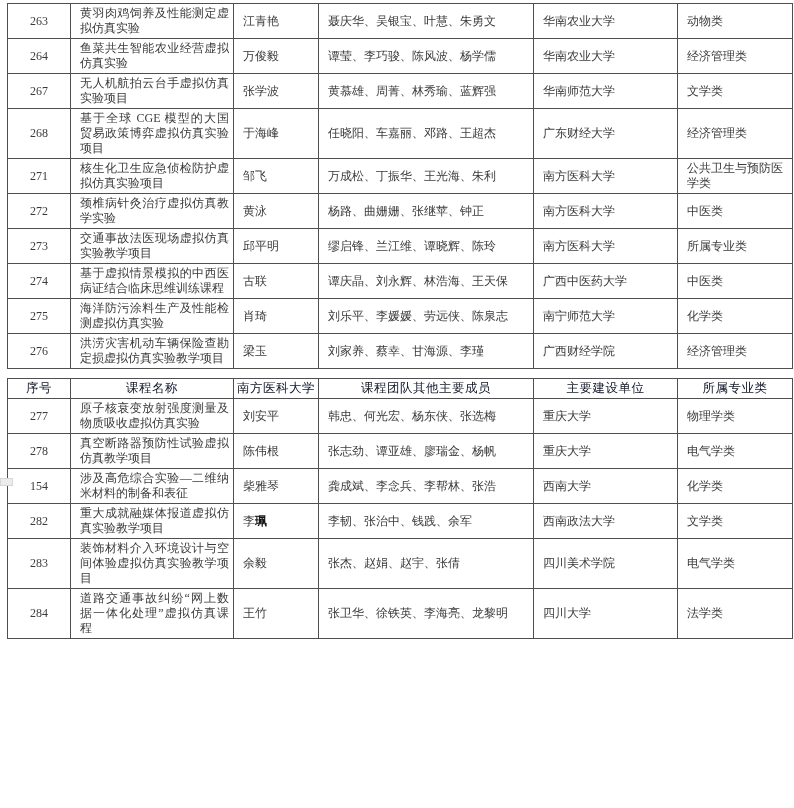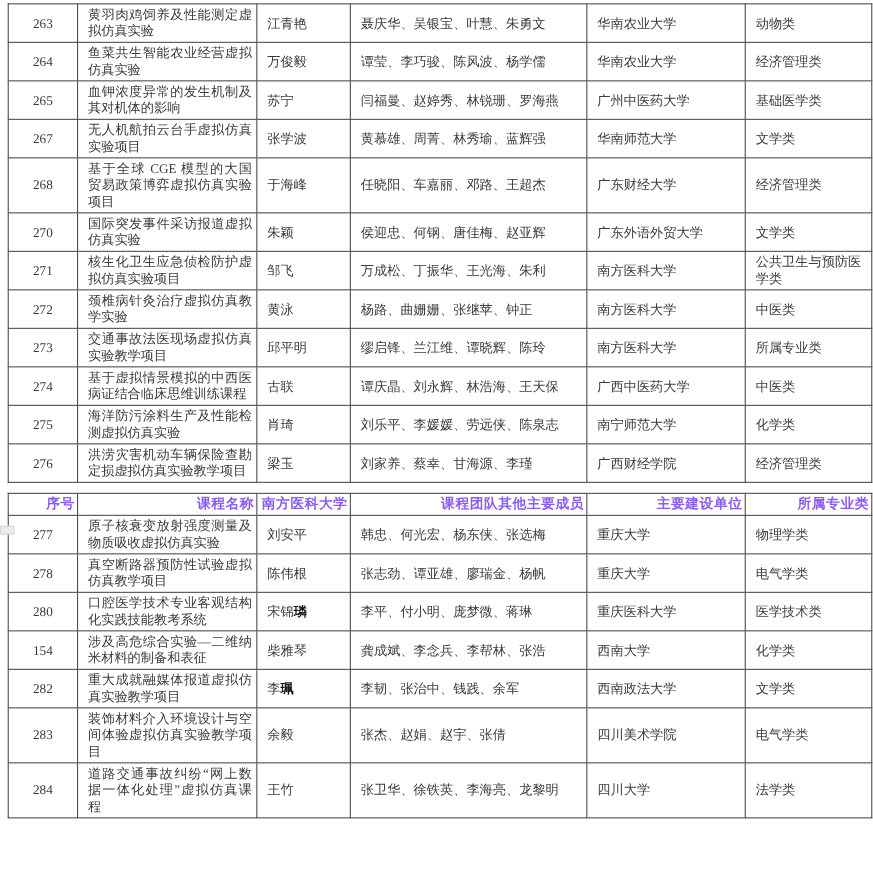"265" tr { html: <tr> <td>265</td> <td>血钾浓度异常的发生机制及其对机体的影响</td> <td>苏宁</td> <td>闫福曼、赵婷秀、林锐珊、罗海燕</td> <td>广州中医药大学</td> <td>基础医学类</td> </tr> -> none }
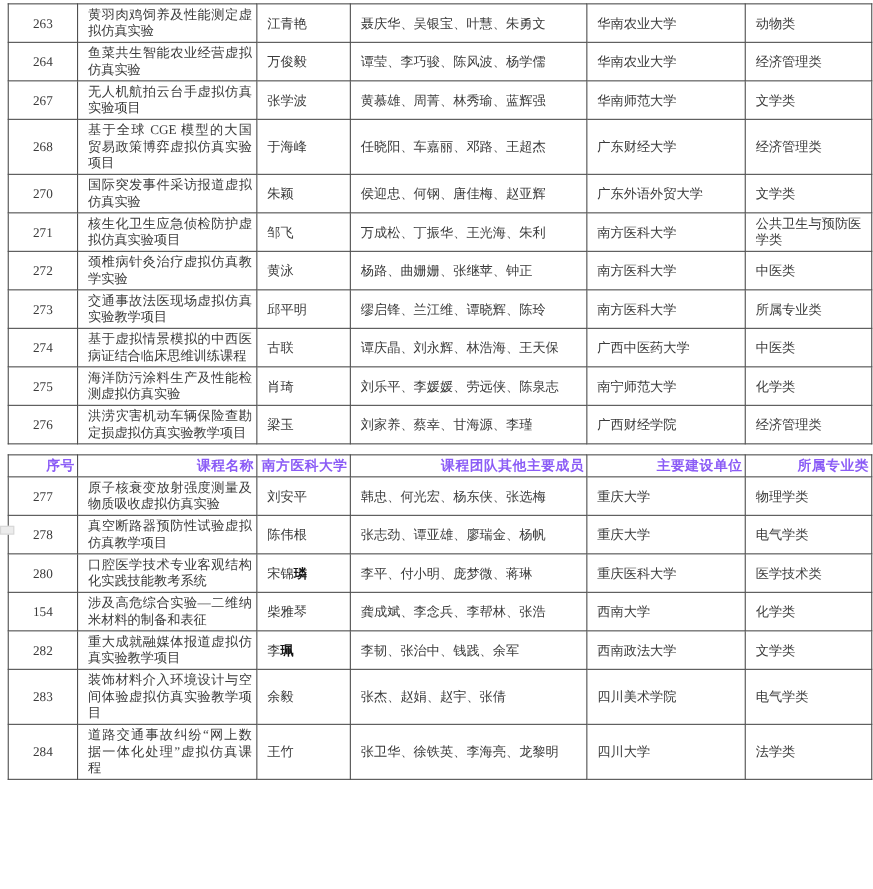"270" tr { html: <tr> <td>270</td> <td>国际突发事件采访报道虚拟仿真实验</td> <td>朱颖</td> <td>侯迎忠、何钢、唐佳梅、赵亚辉</td> <td>广东外语外贸大学</td> <td>文学类</td> </tr> -> none }
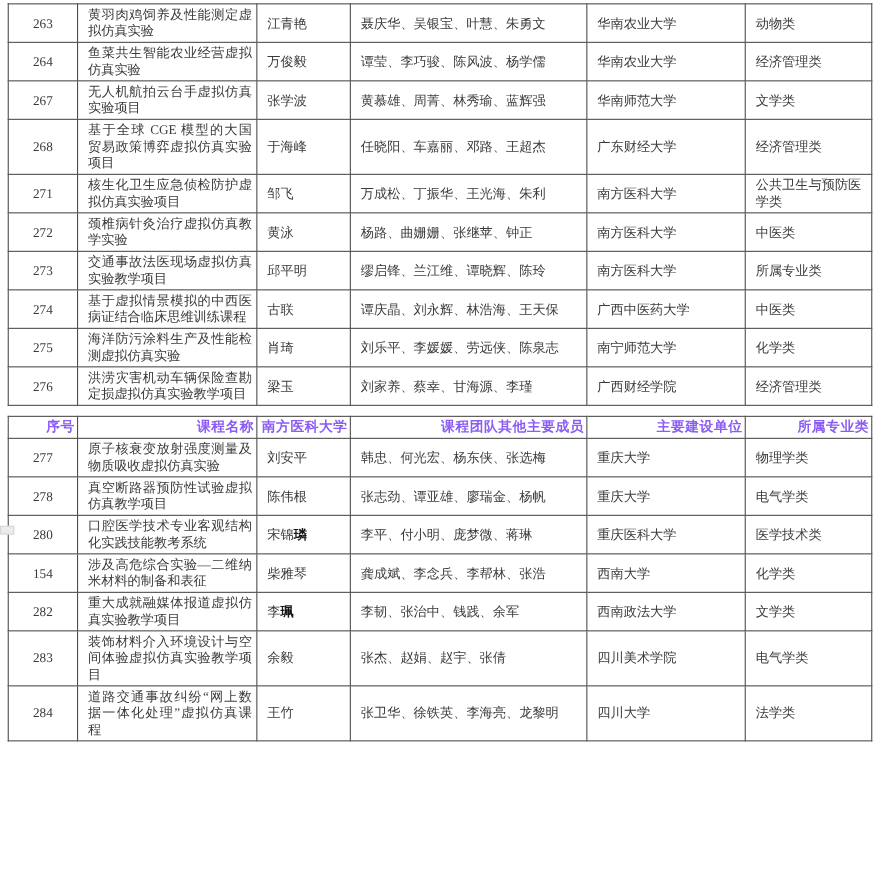"序号" th { color: #8b5cf6 -> #0f172a; font-weight: bold -> normal; text-align: right -> center }
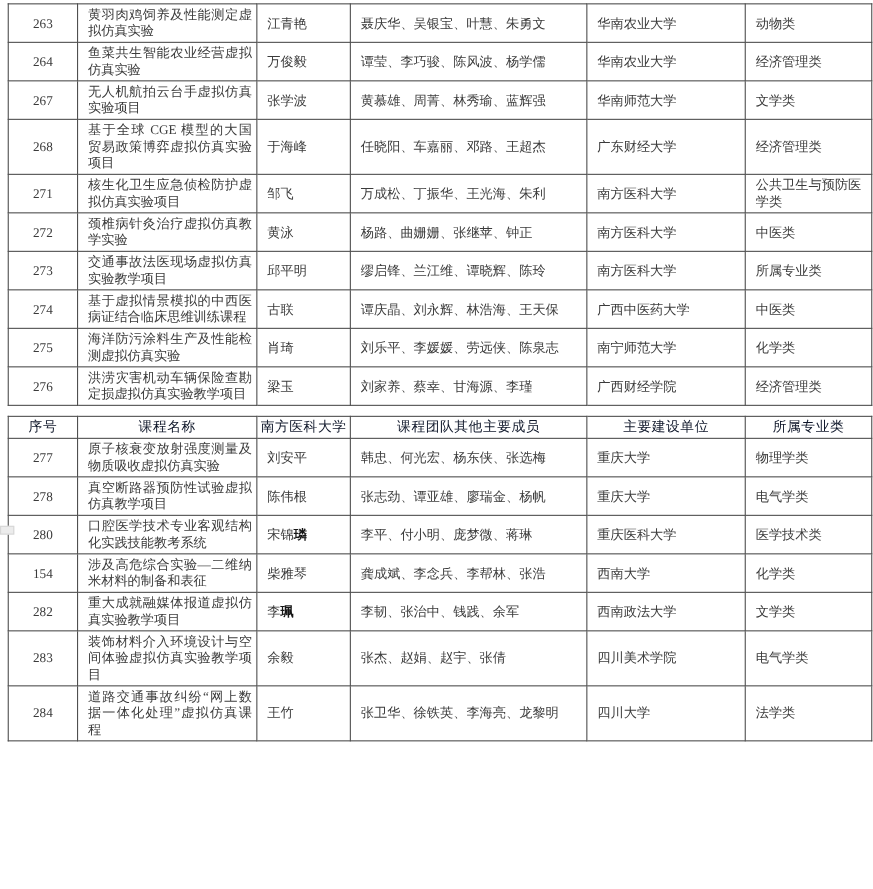"280" tr { html: <tr> <td>280</td> <td>口腔医学技术专业客观结构化实践技能教考系统</td> <td>宋锦<b>璘</b></td> <td>李平、付小明、庞梦微、蒋琳</td> <td>重庆医科大学</td> <td>医学技术类</td> </tr> -> none }
